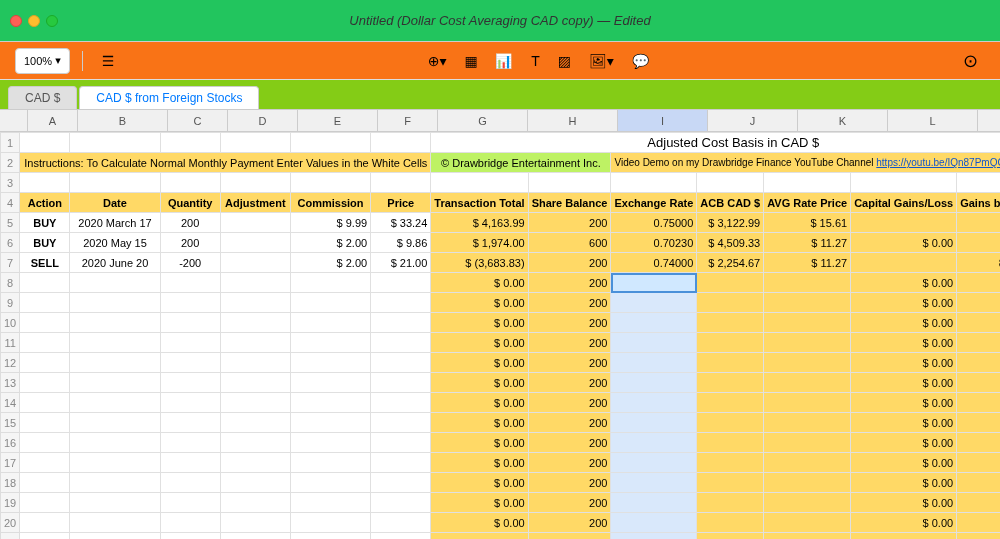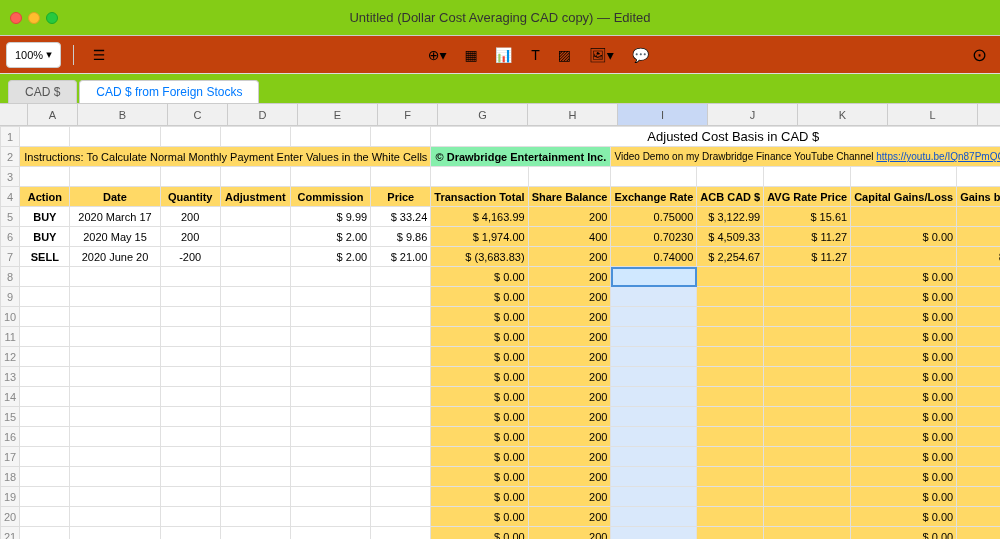"Untitled (Dollar Cost Averaging CAD" #titlebar { background: #84cc16 -> #22c55e; font-style: none -> italic; height: 36px -> 42px }
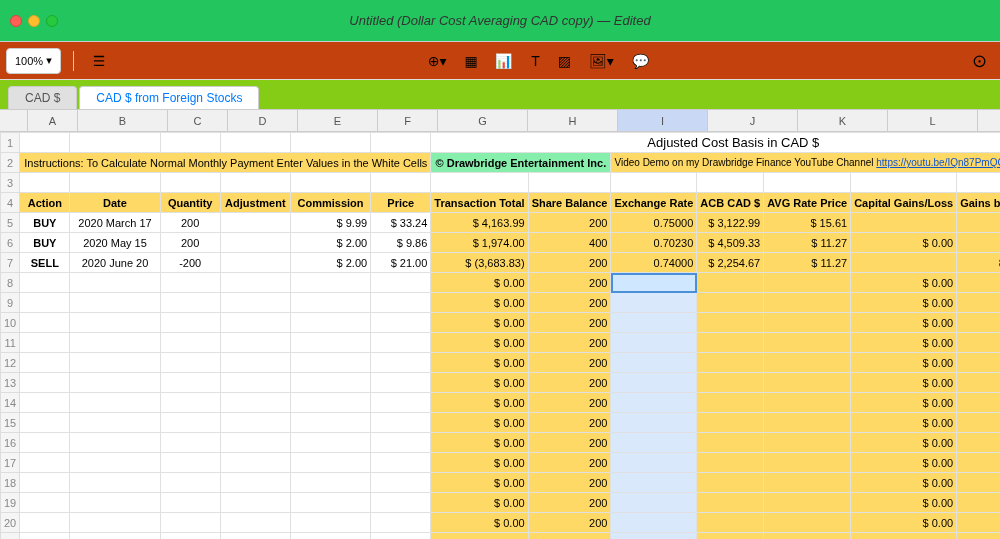"100%" #toolbar { background: #c2410c -> #f97316; padding: 0 6px -> 0 15px }
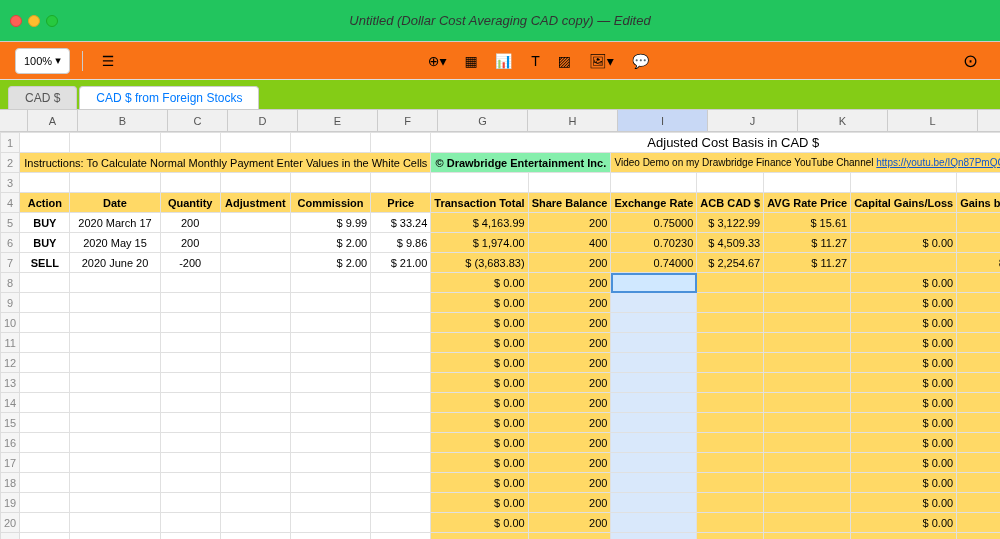"© Drawbridge Entertainment Inc." .merged-drawbridge { background: #86efac -> #bef264; font-weight: bold -> none }
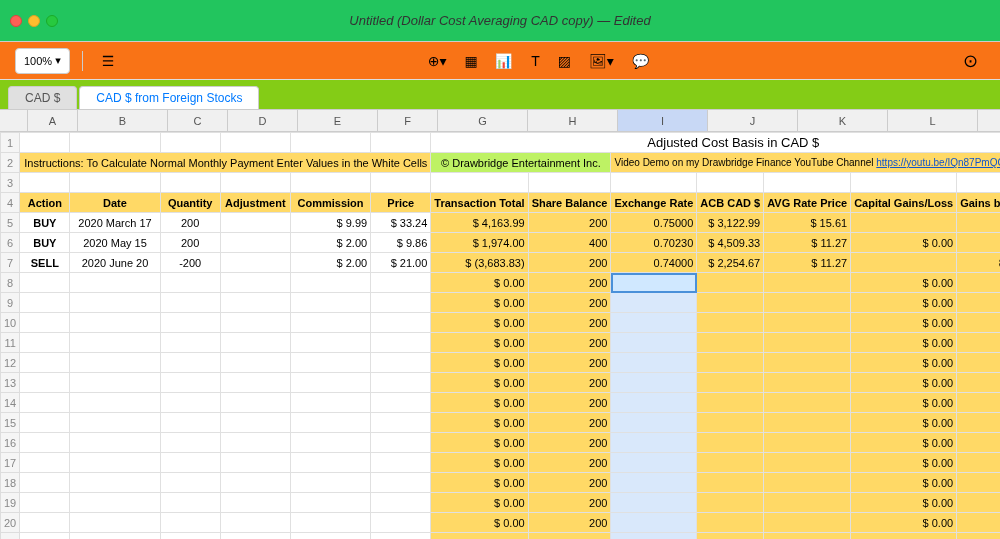"400" td.cell-yellow { text: 400 -> 600 }
